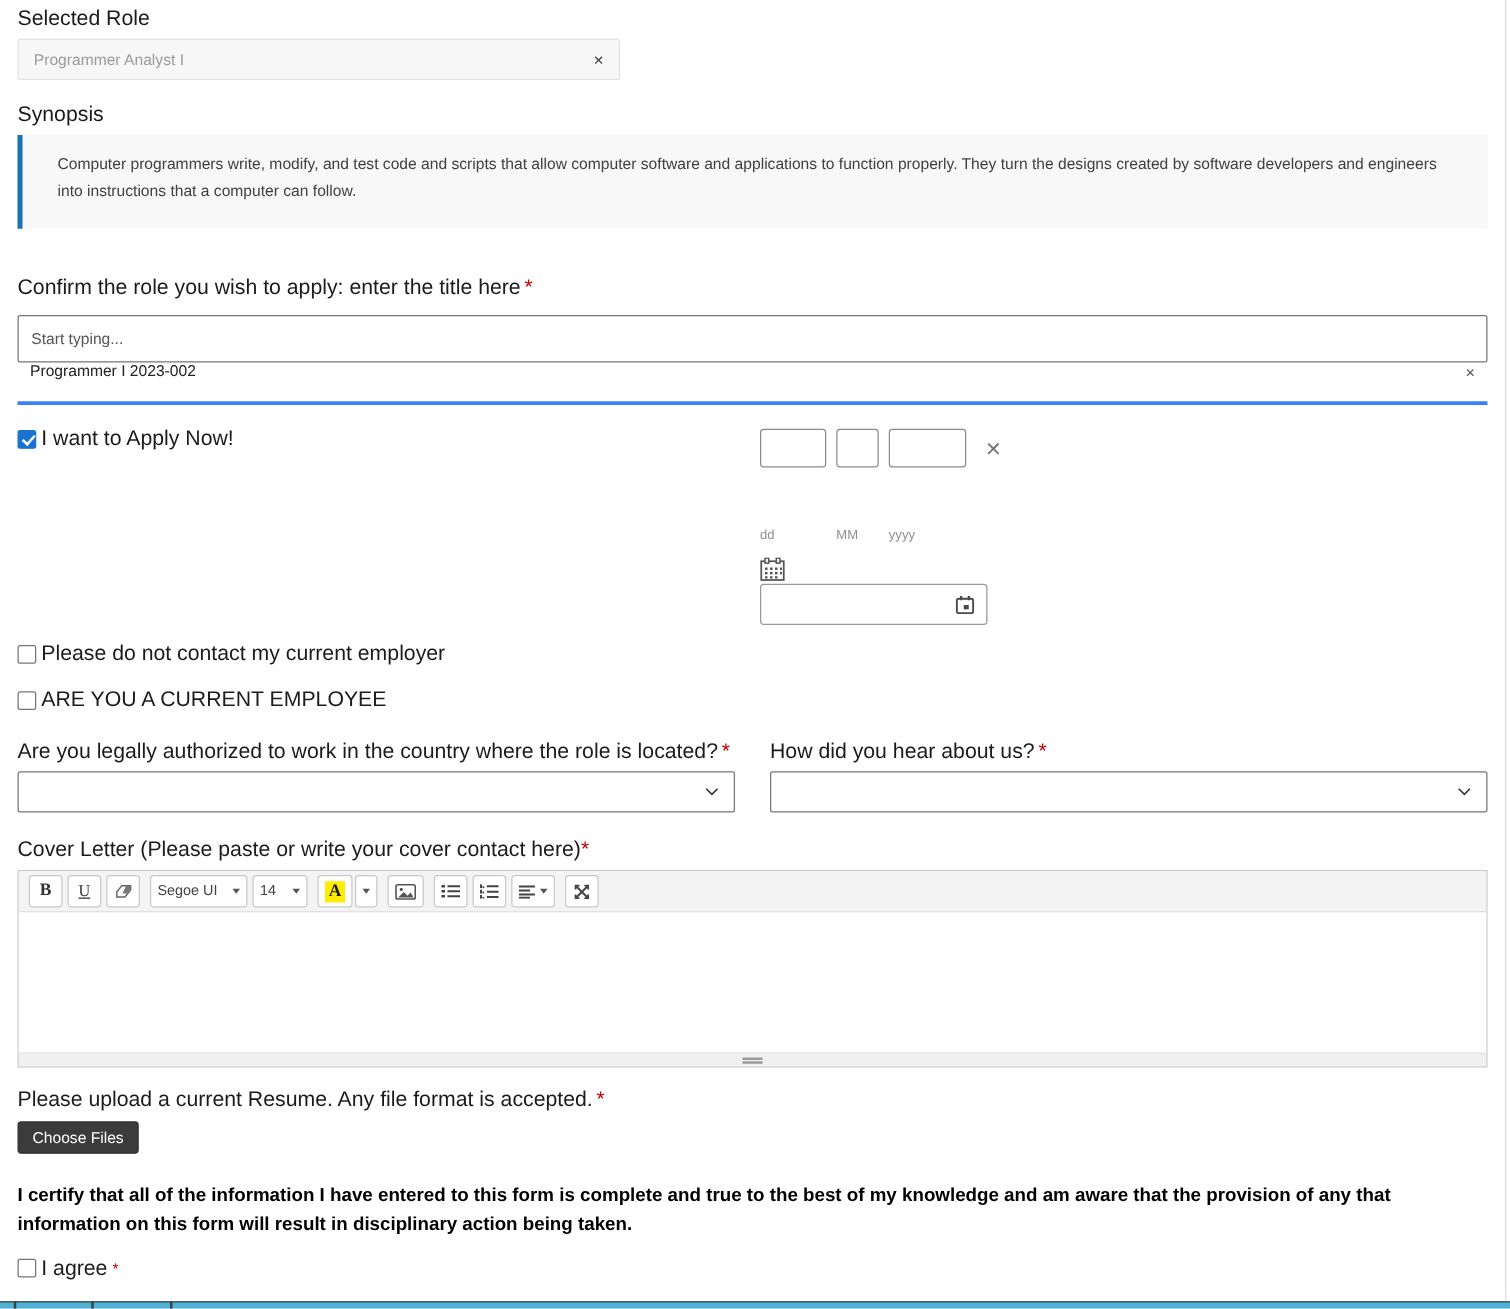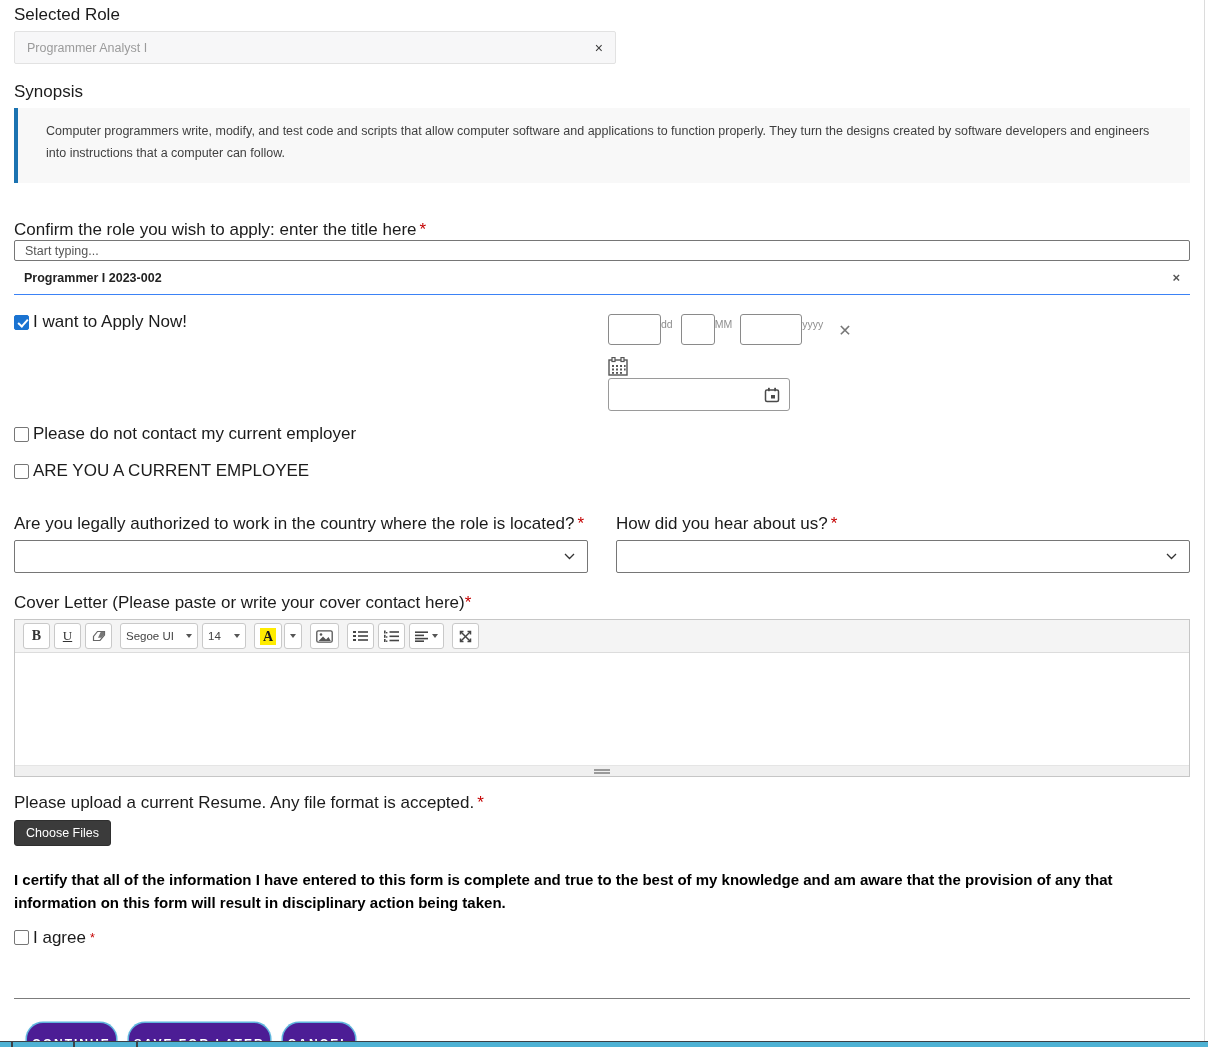"Programmer Analyst I" .selected-role-field { width: 602px -> 482px }
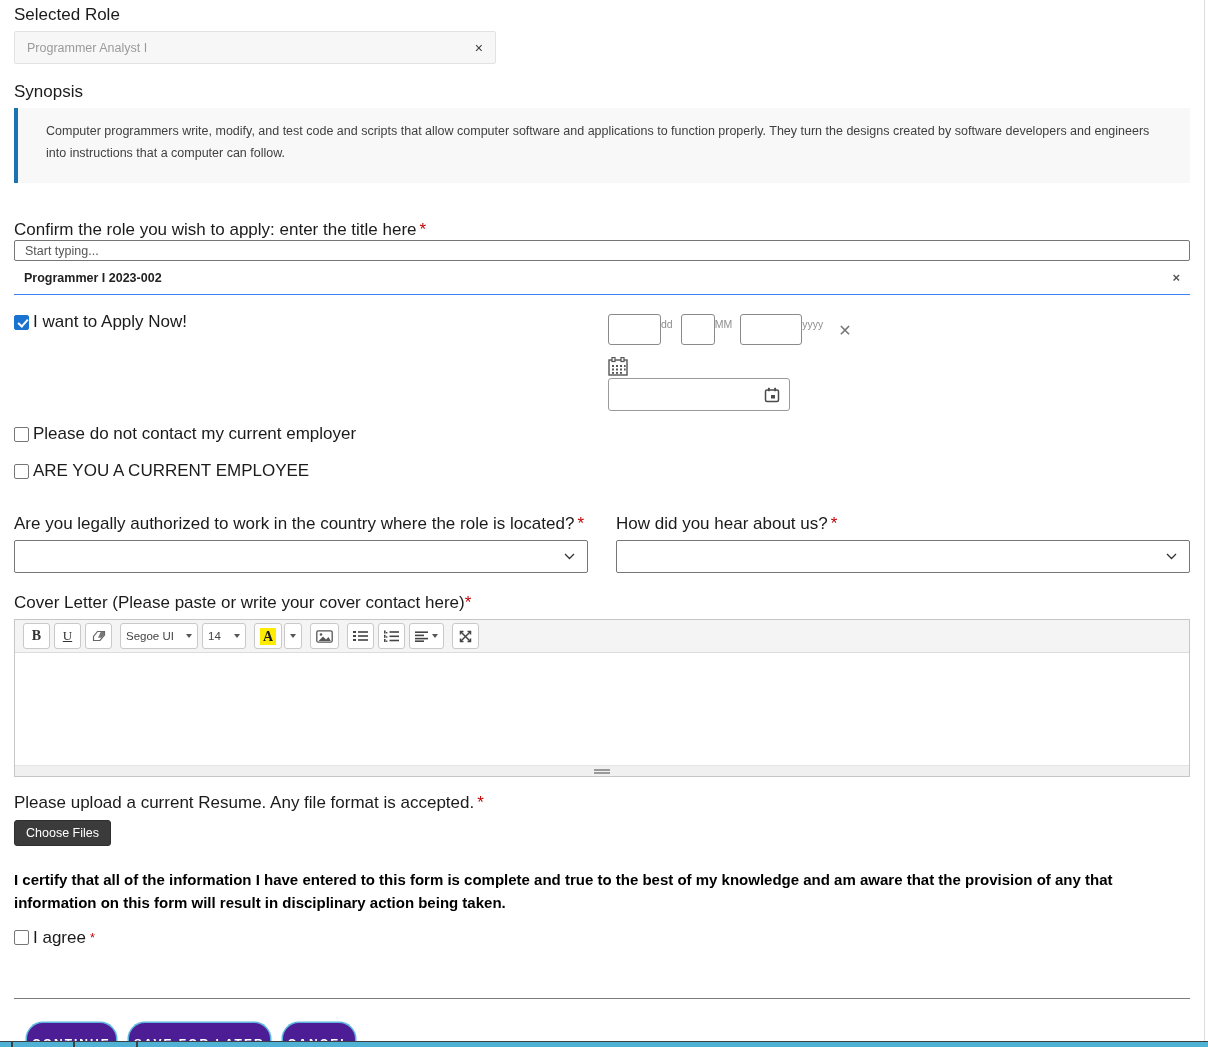"Start typing..." .text-input { height: 21px -> 38px; margin-top: 0 -> 12px }
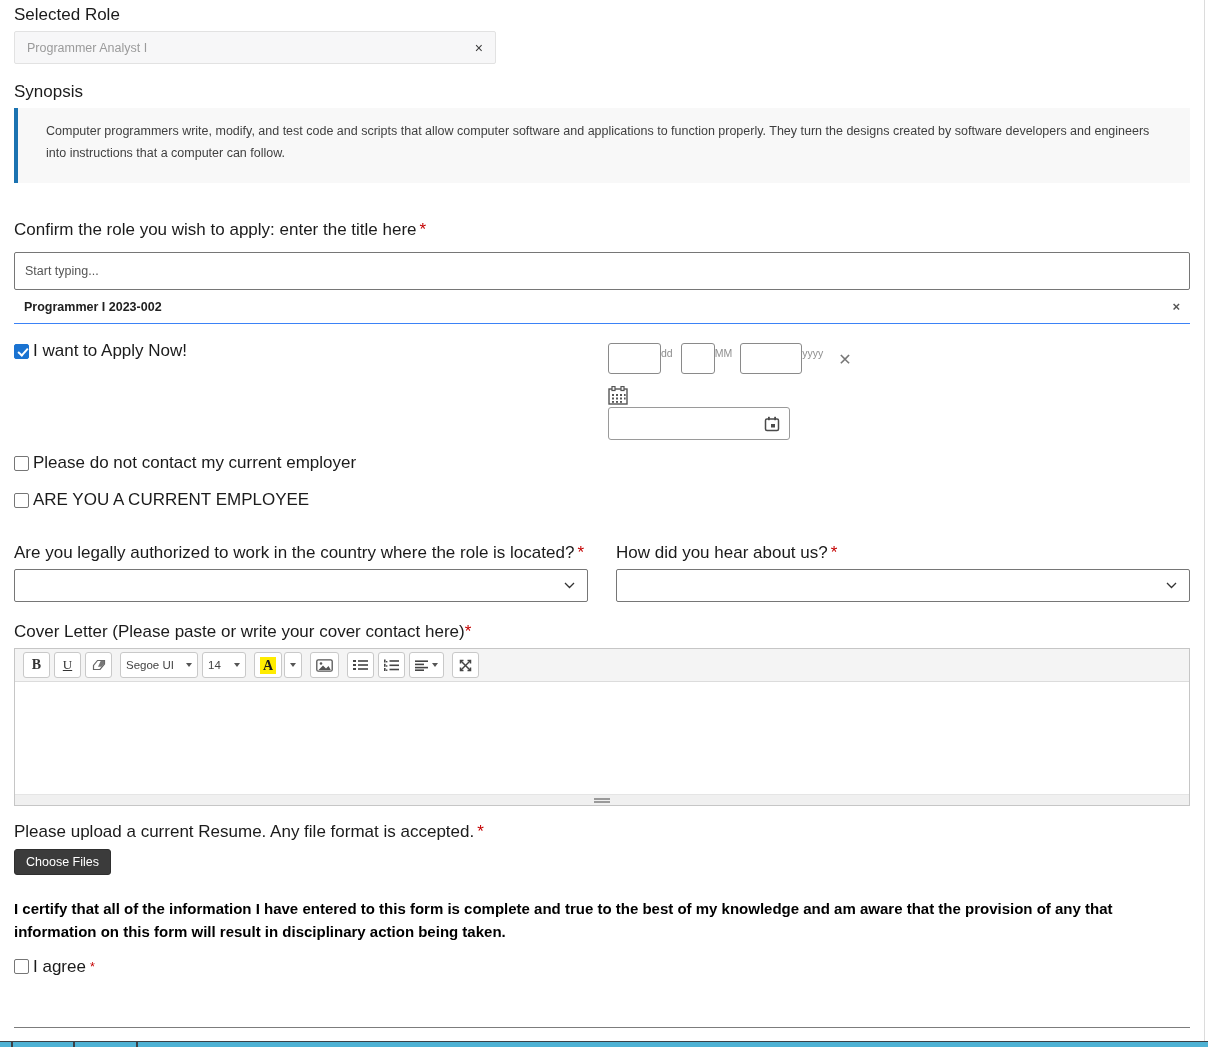"Programmer I 2023-002" .result-row { align-items: center -> flex-start; border-bottom: 1px solid #3b82f6 -> 3px solid #3b82f6; font-weight: bold -> none }
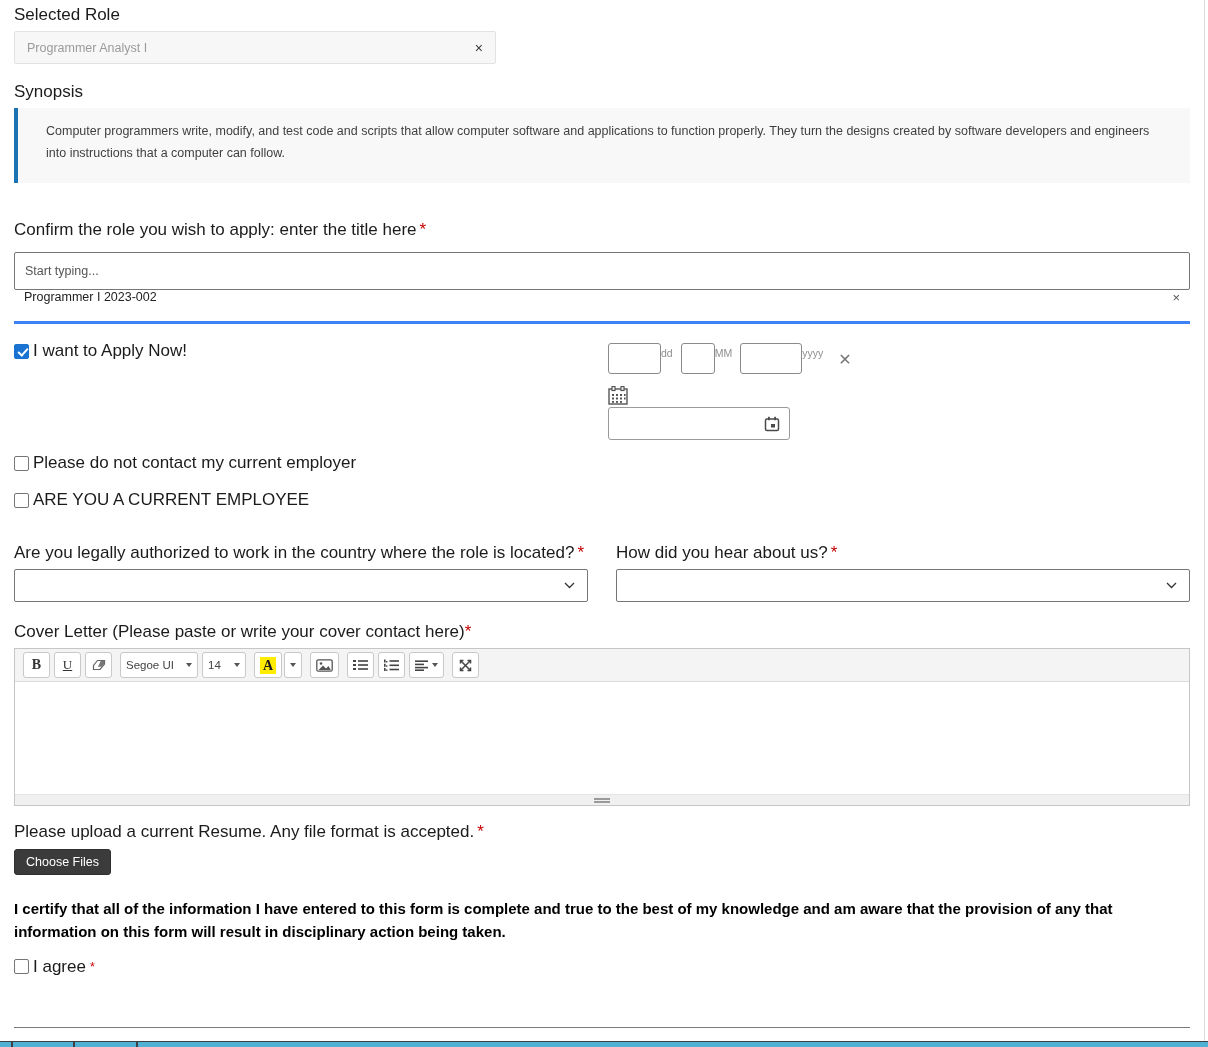"dd" .dcell { flex-direction: none -> column; gap: none -> 44px }
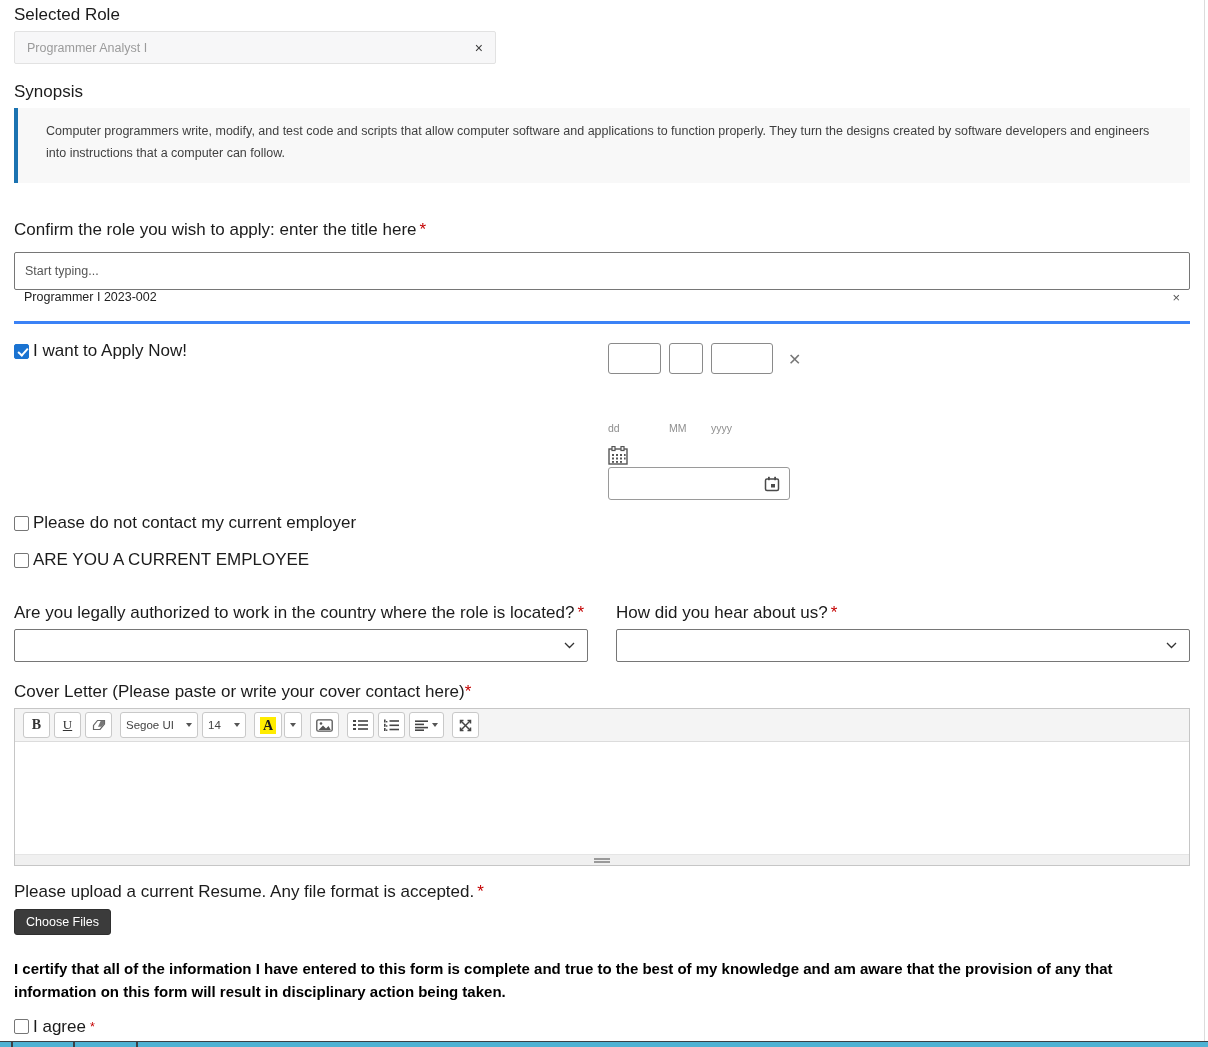"Are you legally authorized to" .selects { margin-top: 33px -> 21px }
